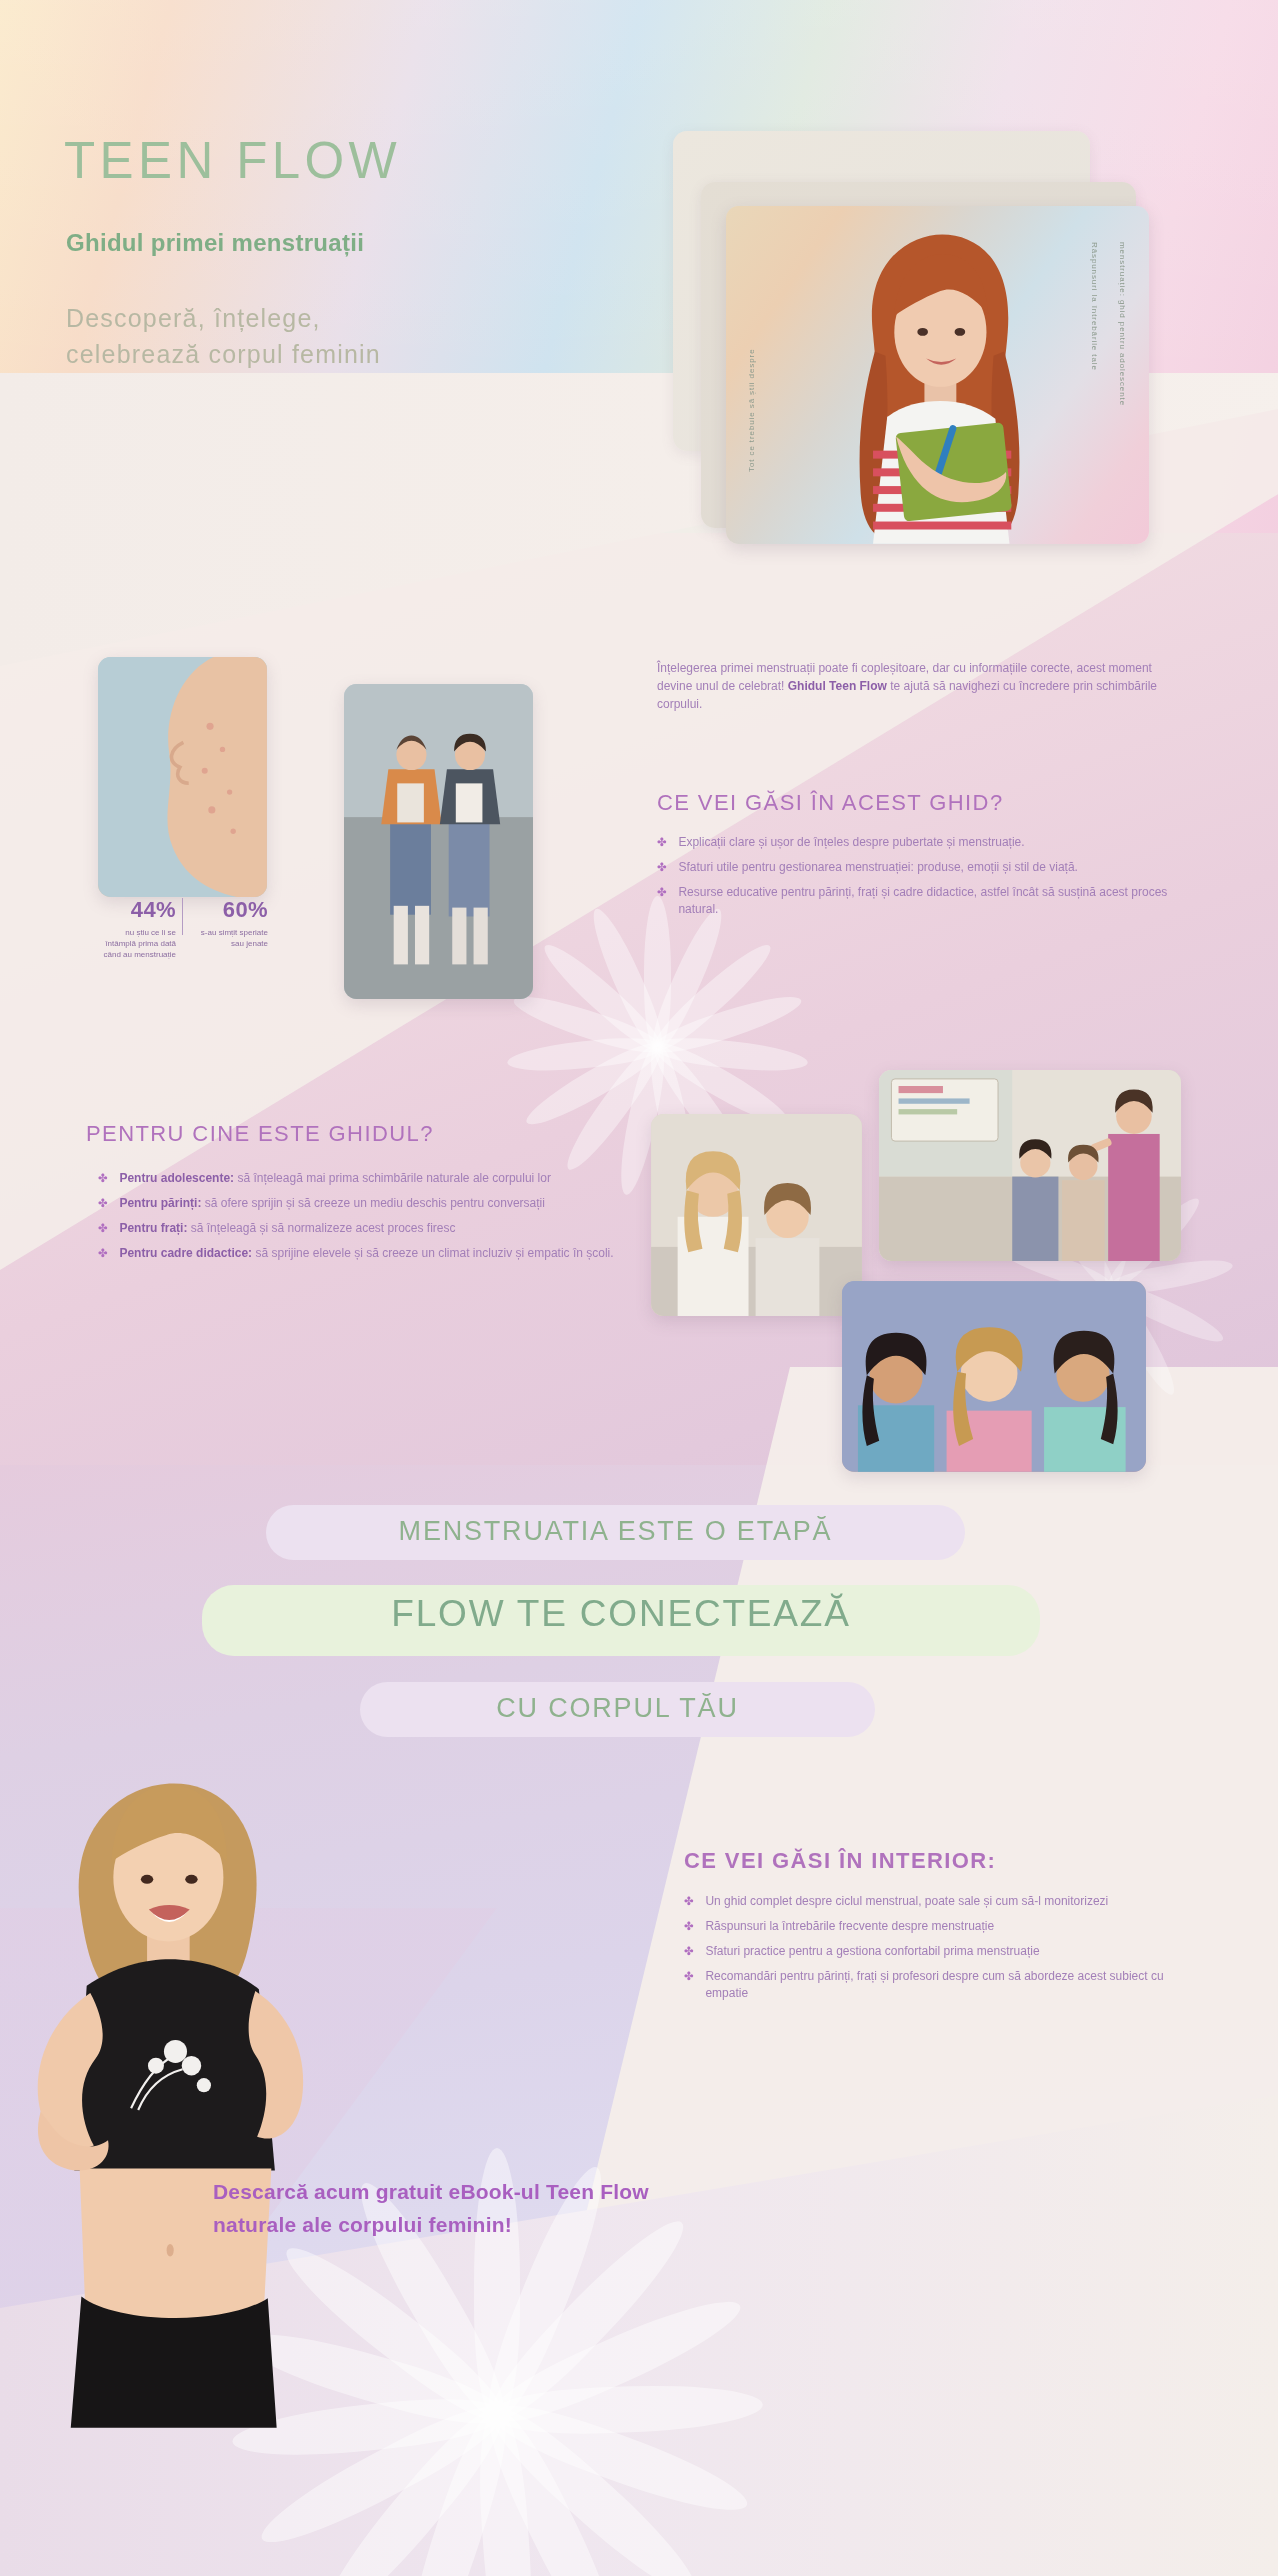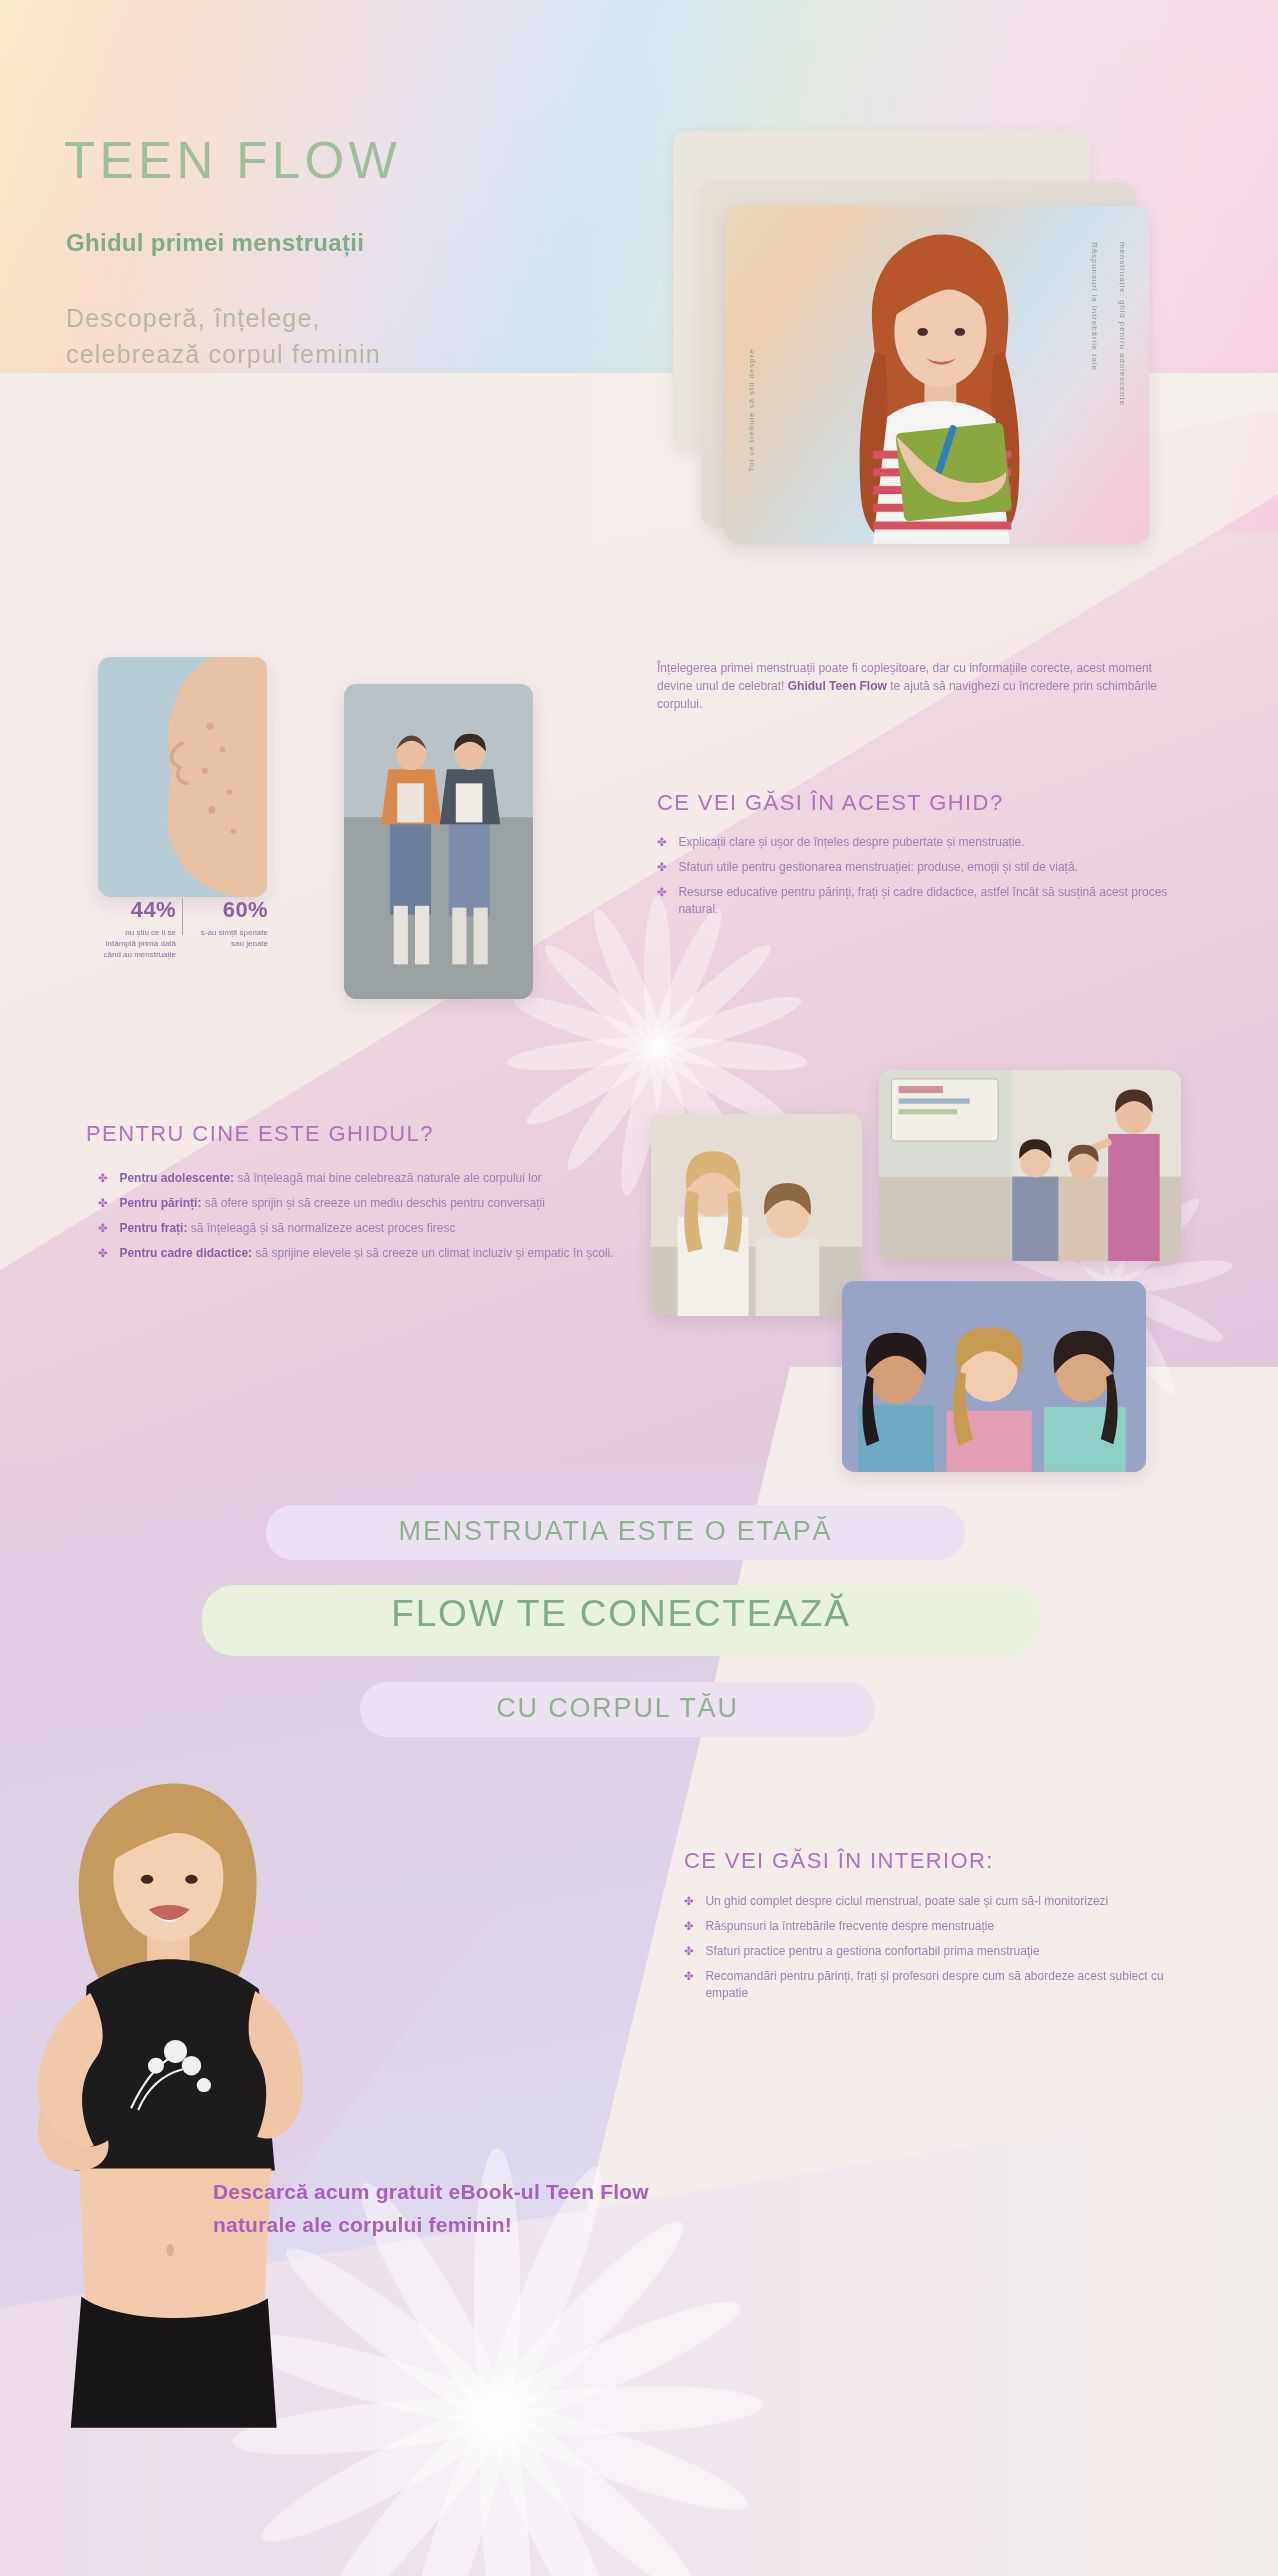"să înțeleagă mai bine celebrează" span { text: bine celebrează -> prima schimbările }
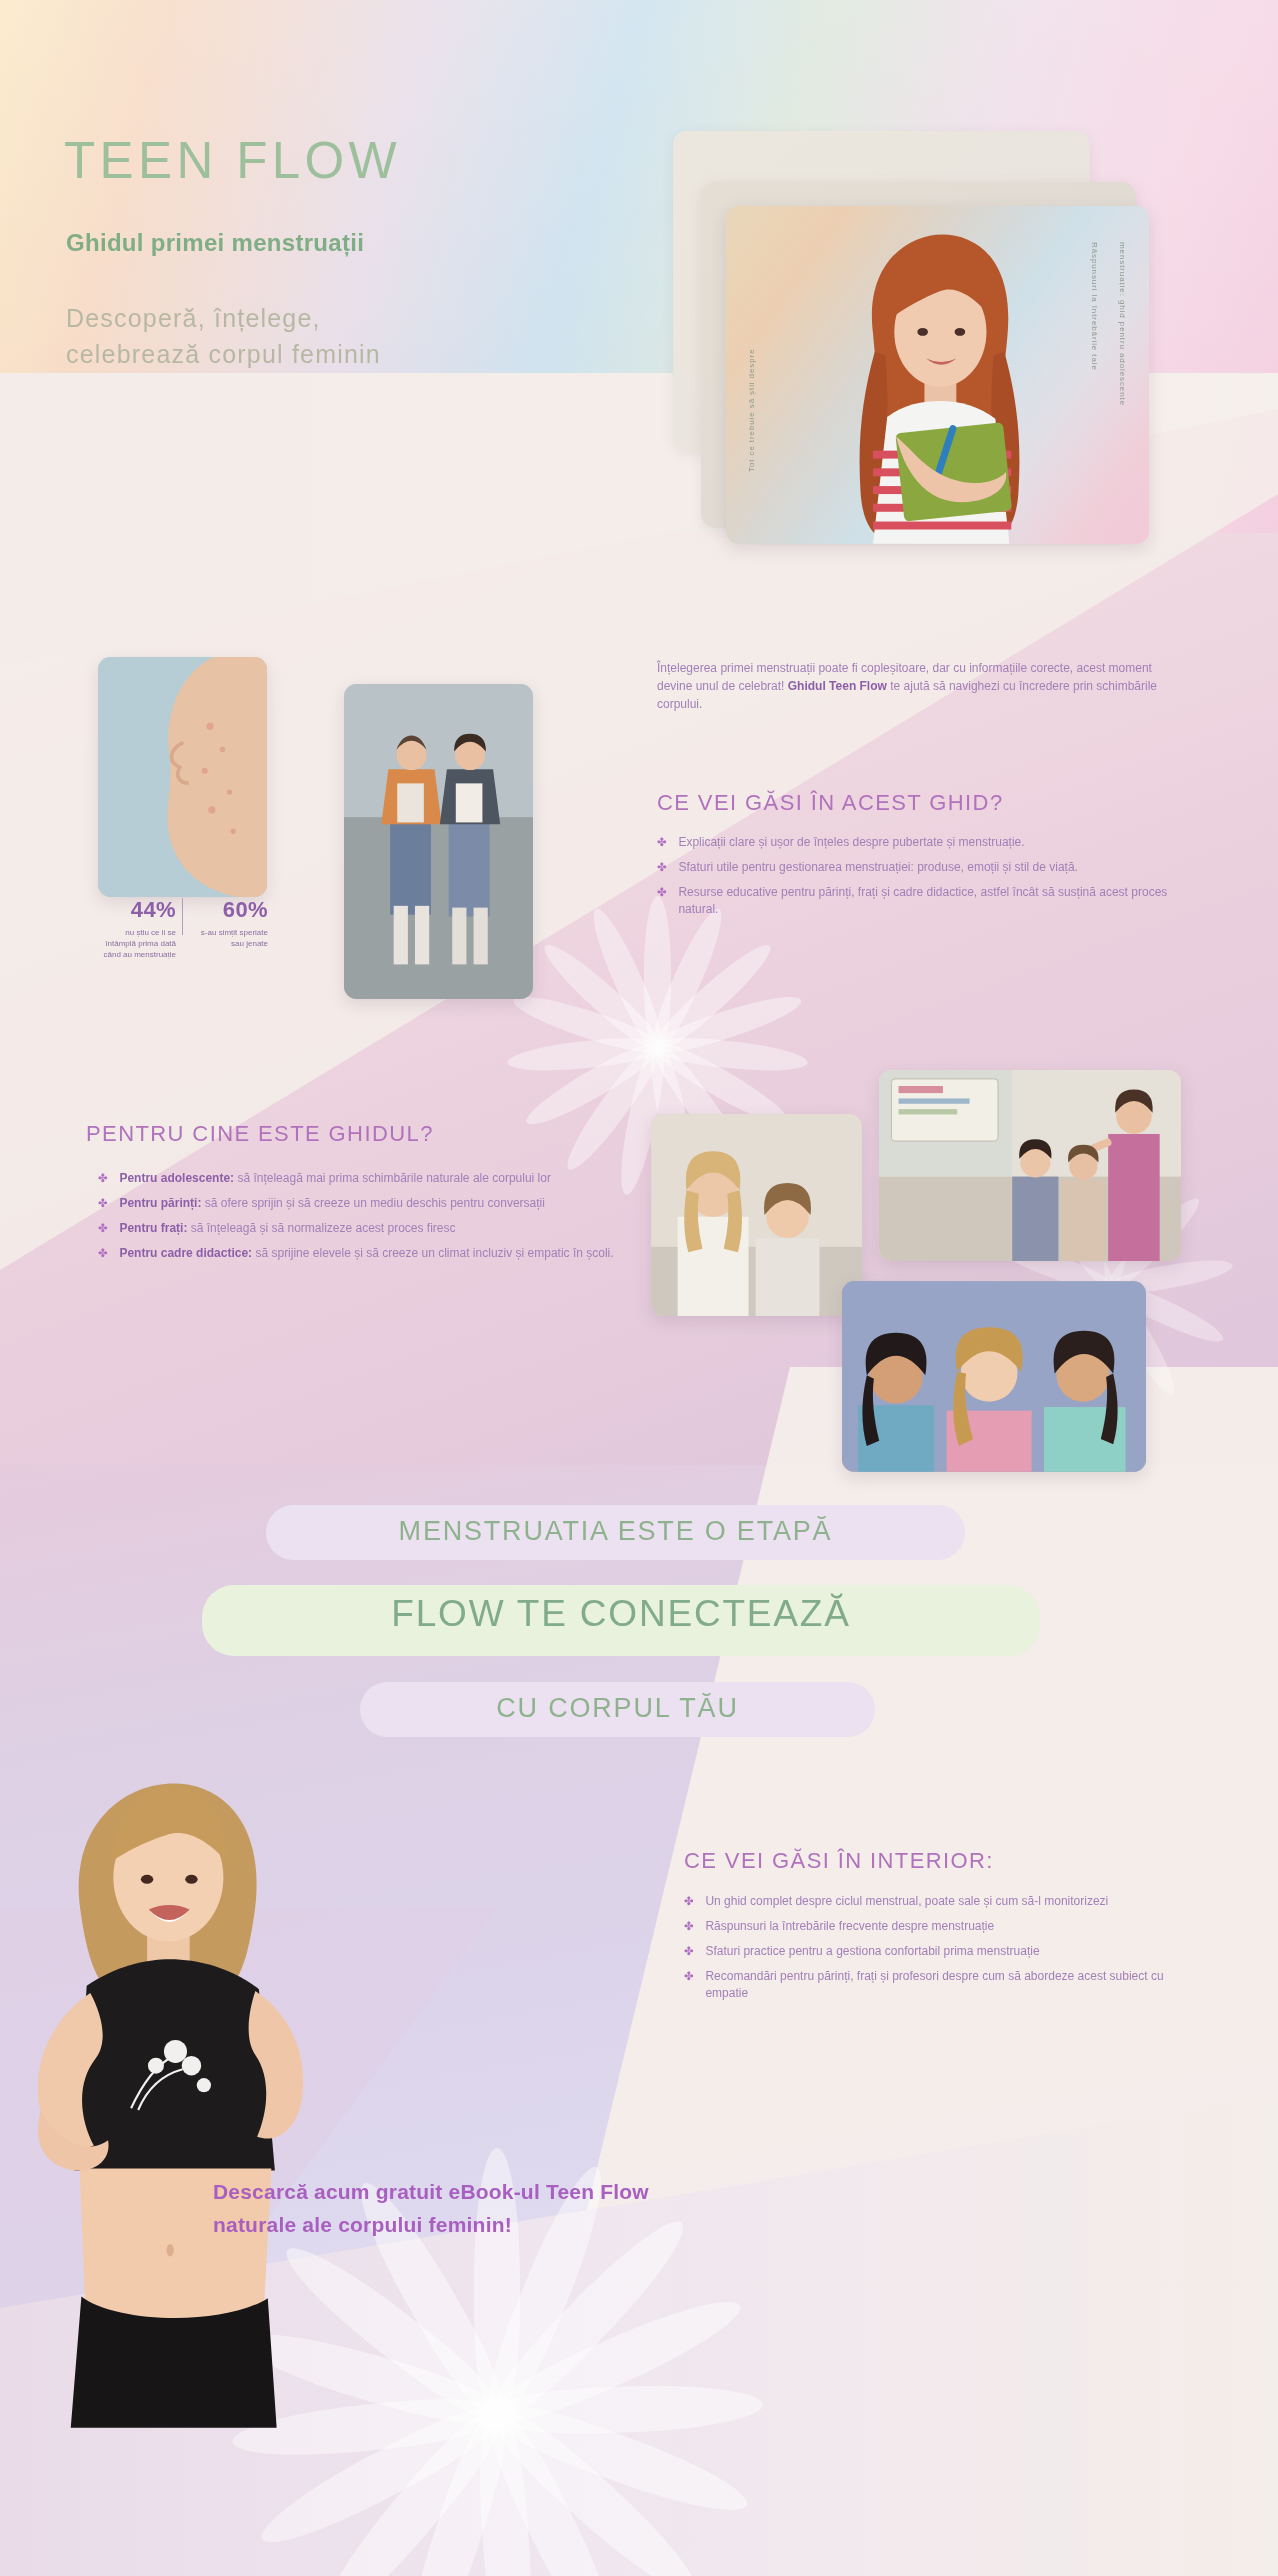"CE VEI GĂSI ÎN INTERIOR:" .h-inside { font-weight: none -> bold }
